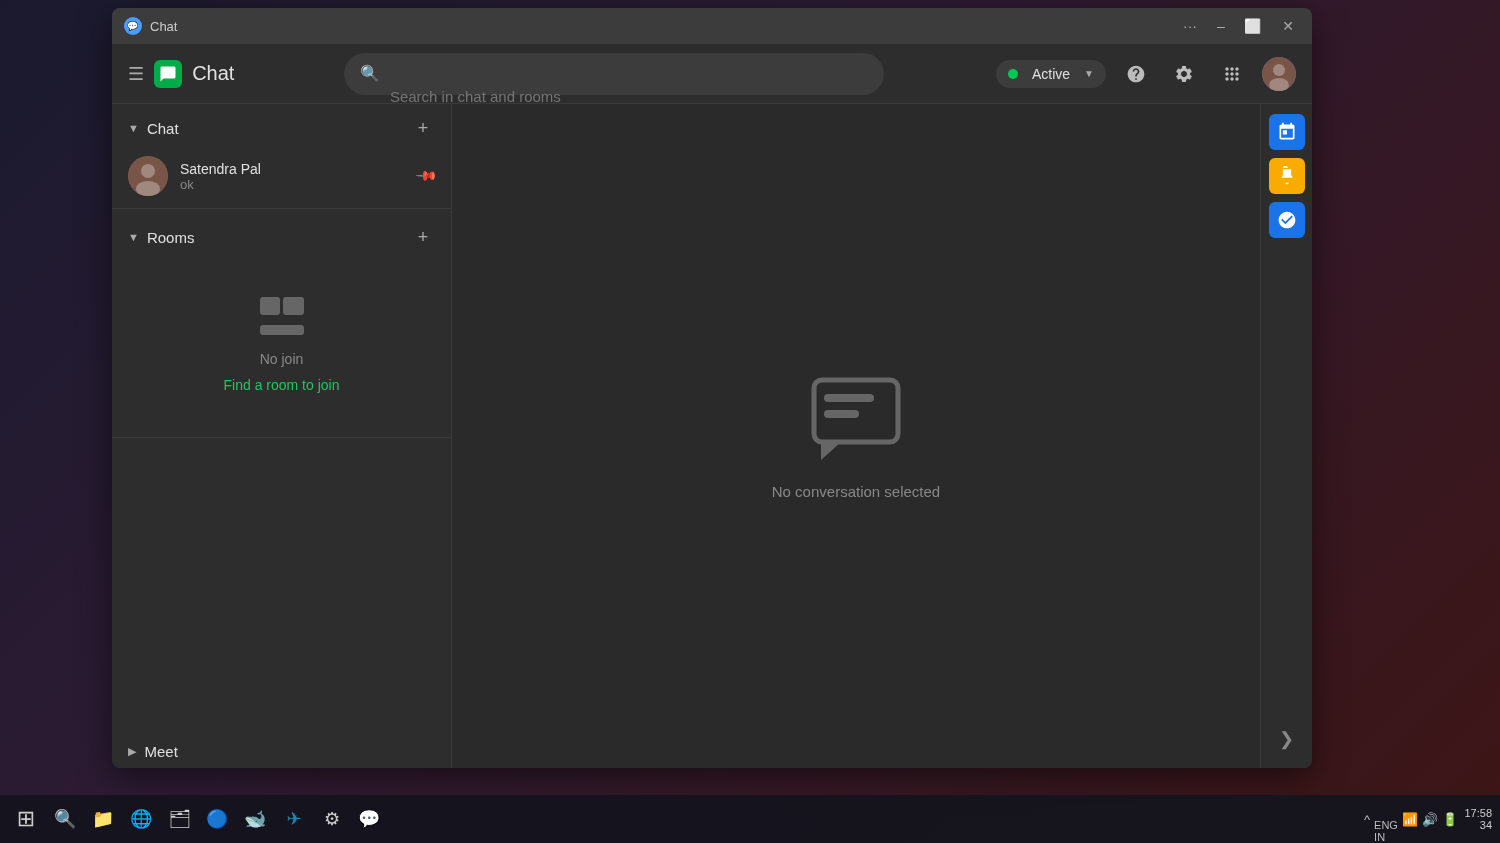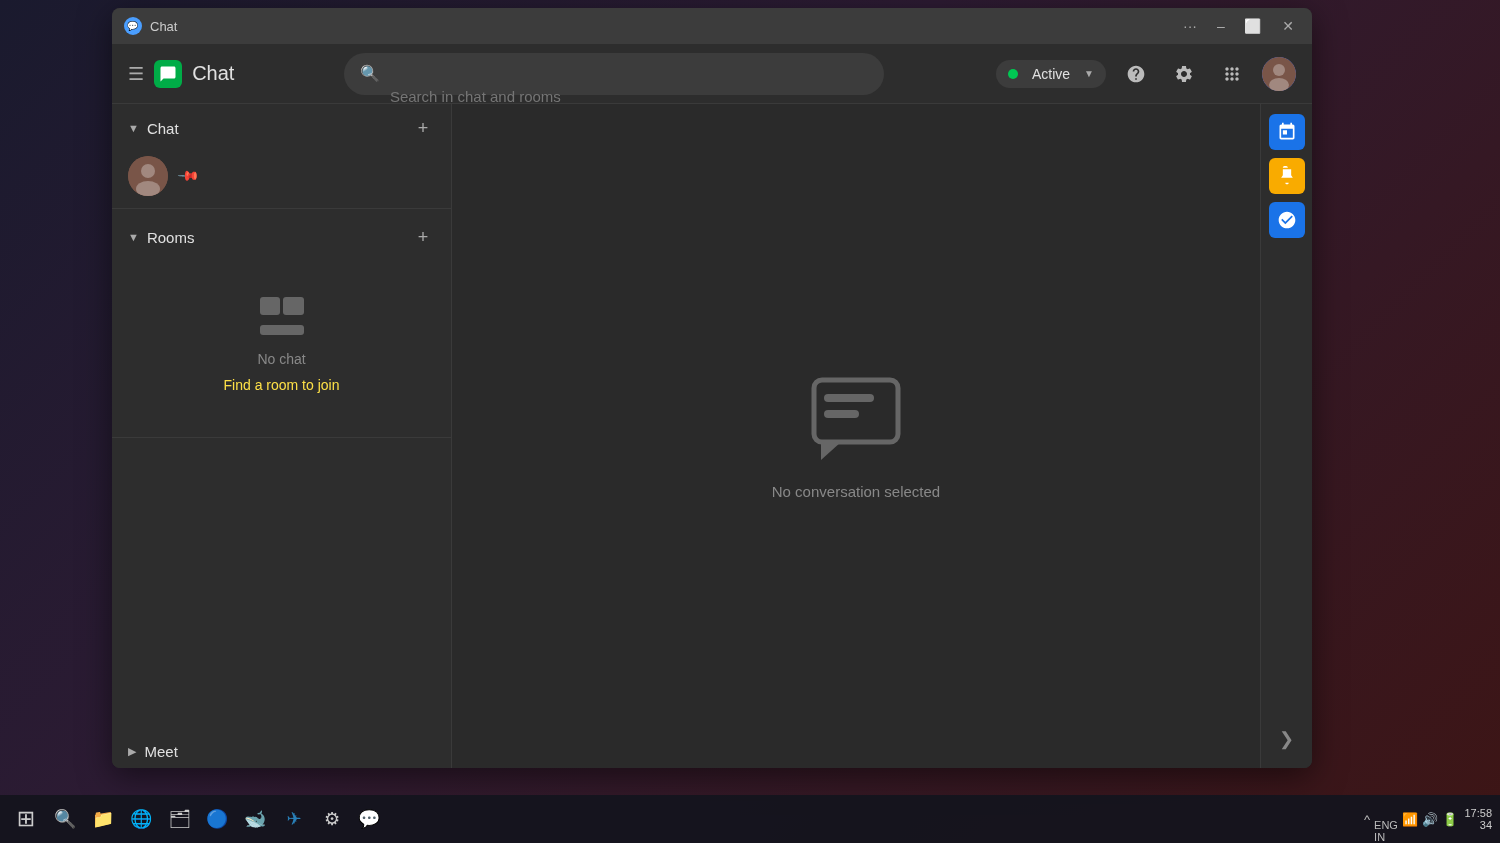"Satendra Pal" div.chat-info { html: none -> <div> <div>Satendra Pal</div> <div>ok</div> </div> }
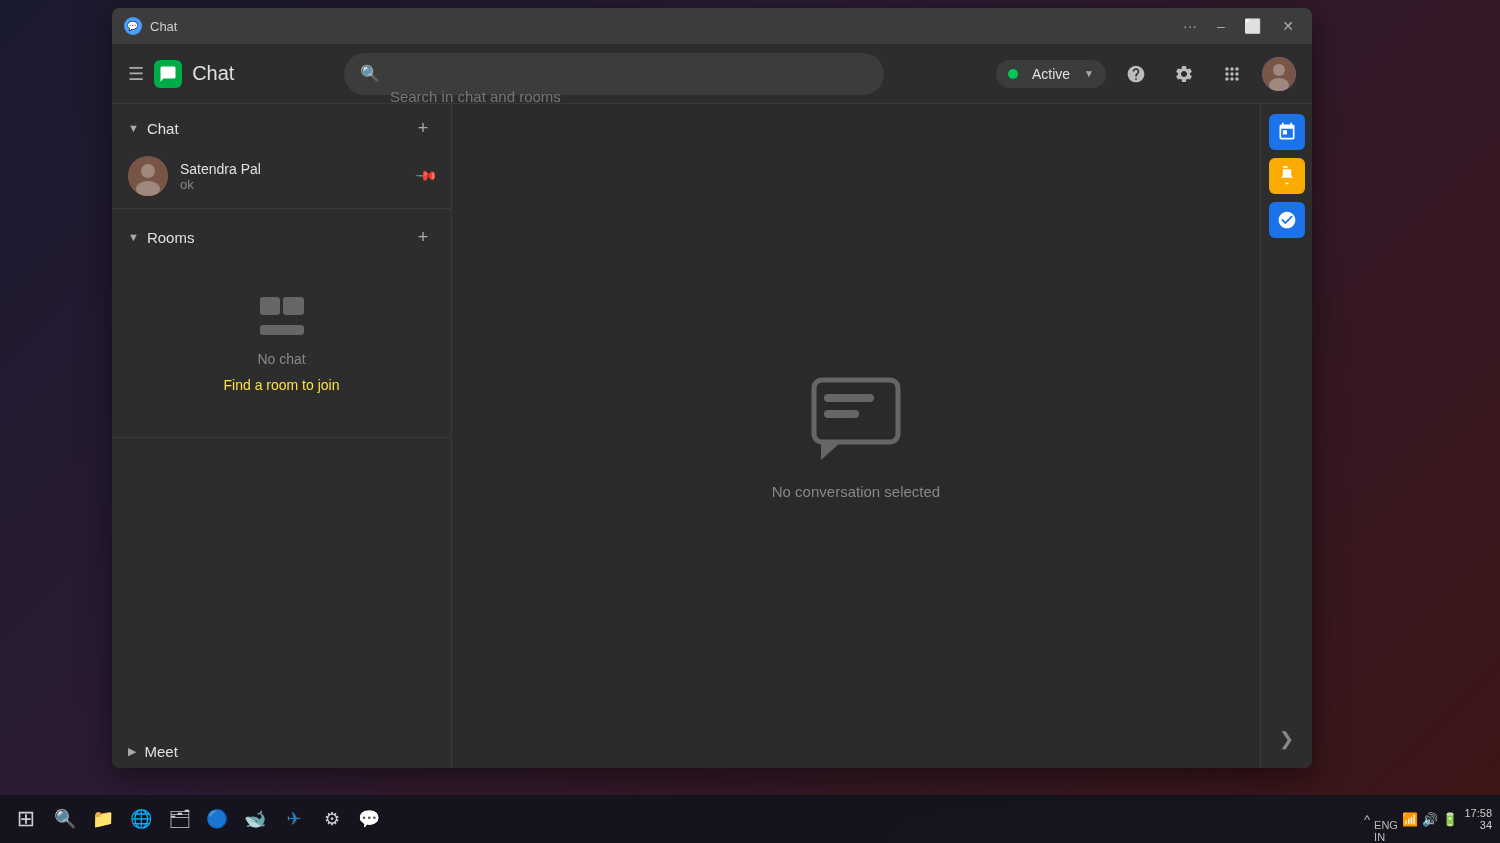"No chat" div.no-rooms-text { text: chat -> join }
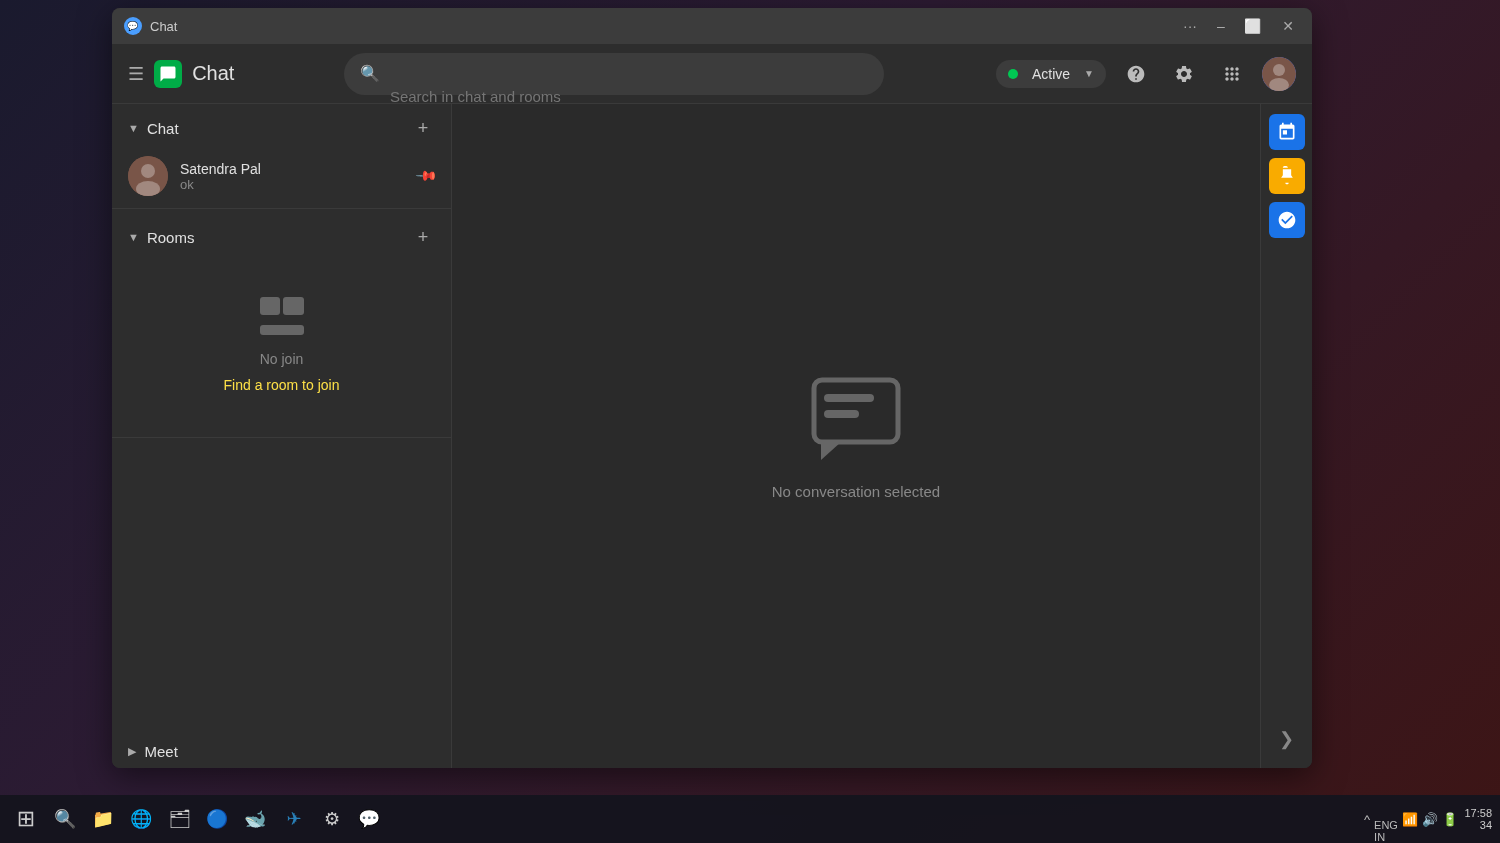"Find a room to join" .no-rooms-link { color: #fde047 -> #22c55e }
